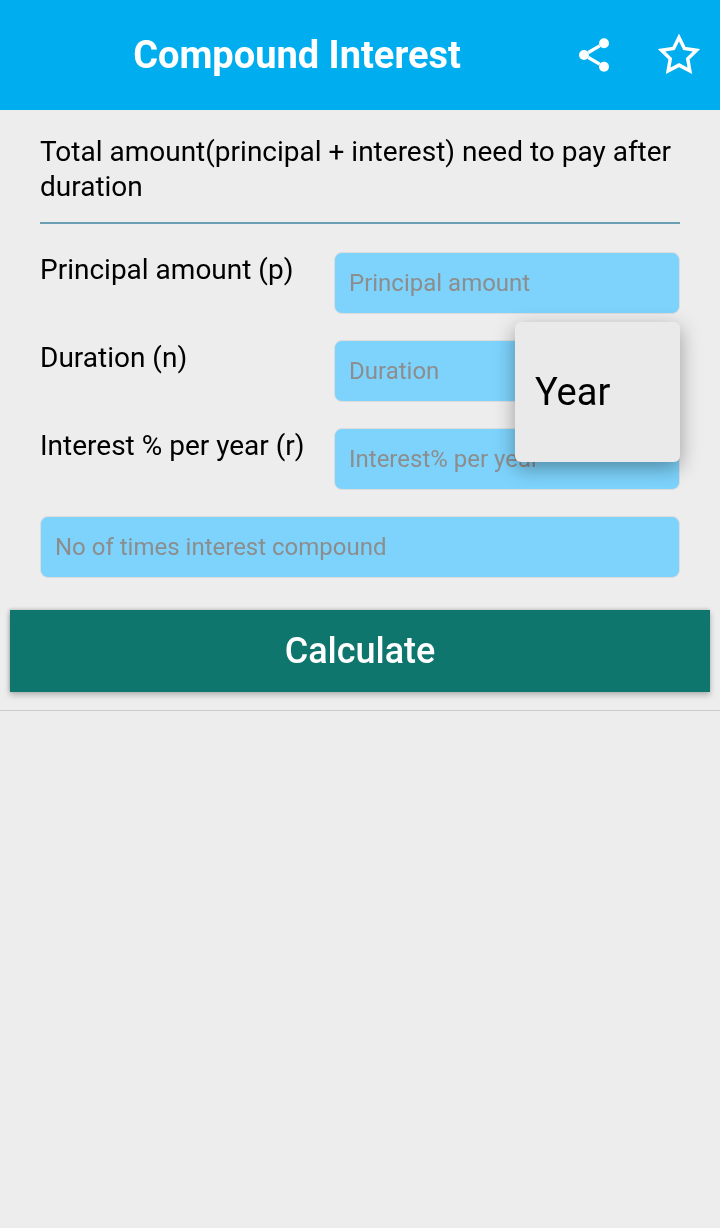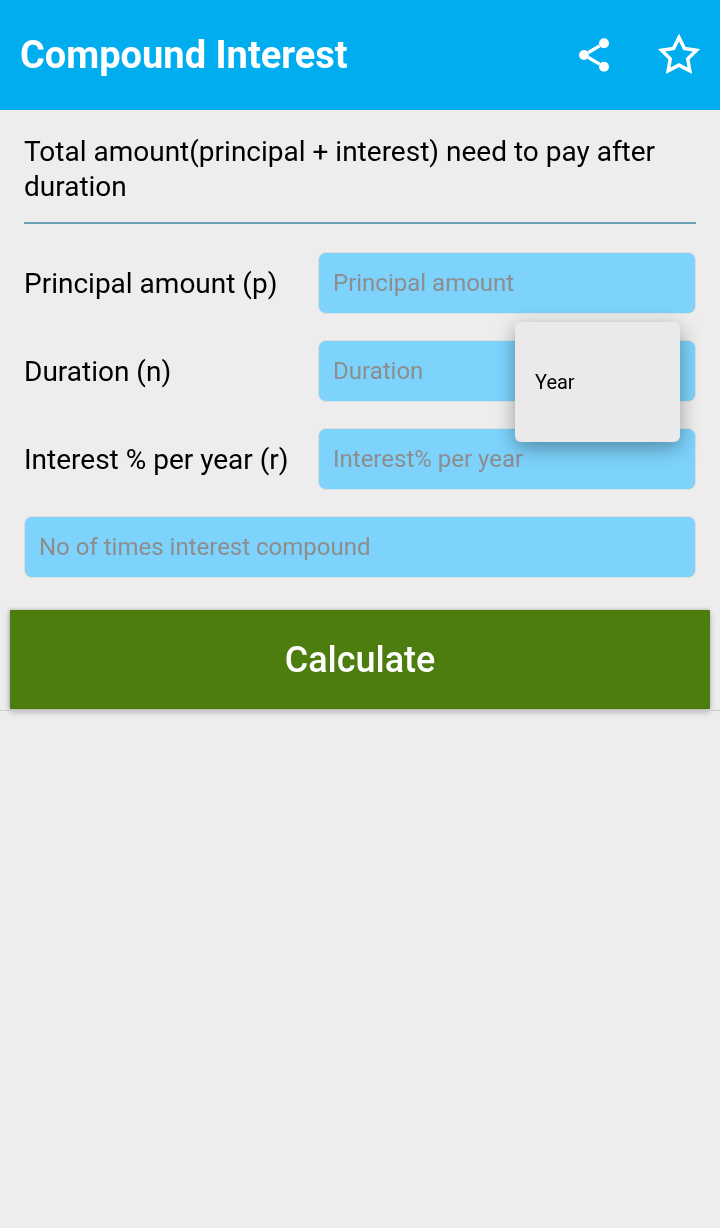"Compound Interest" .header { text-align: none -> center }
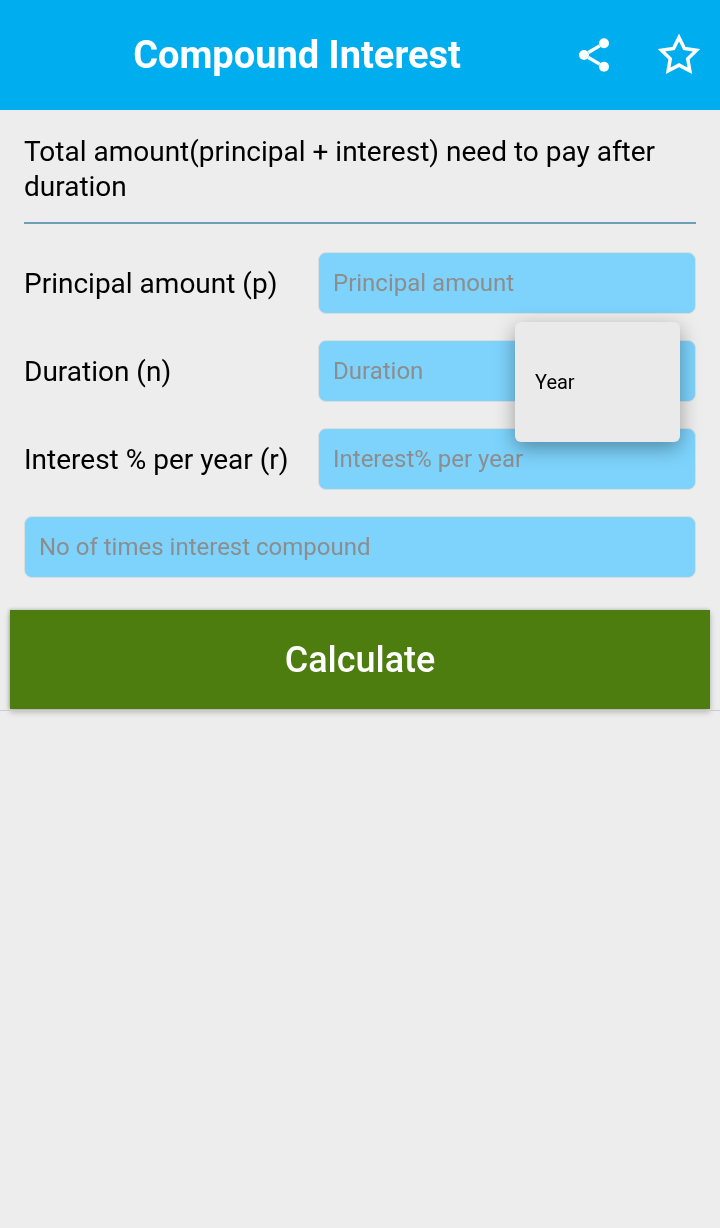"Total amount(principal + interest) need" .content { padding: 24px 24px 10px -> 24px 40px 10px }
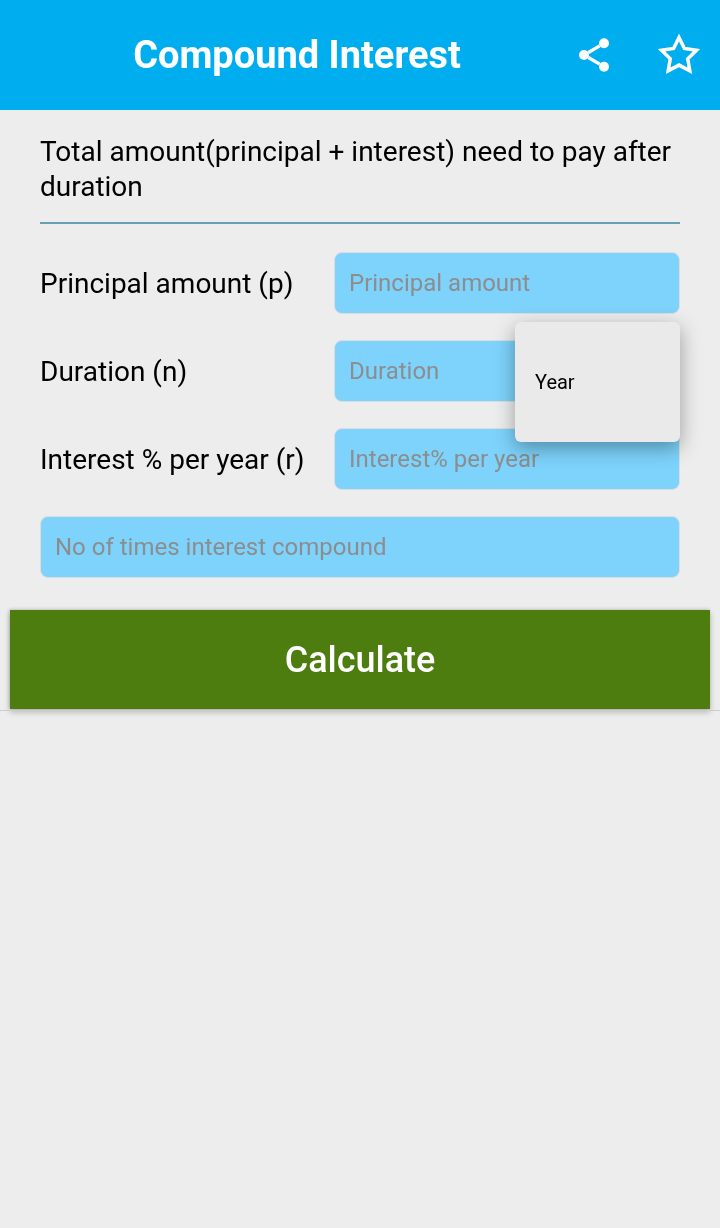"Principal amount (p)" .form-row { align-items: center -> flex-start }
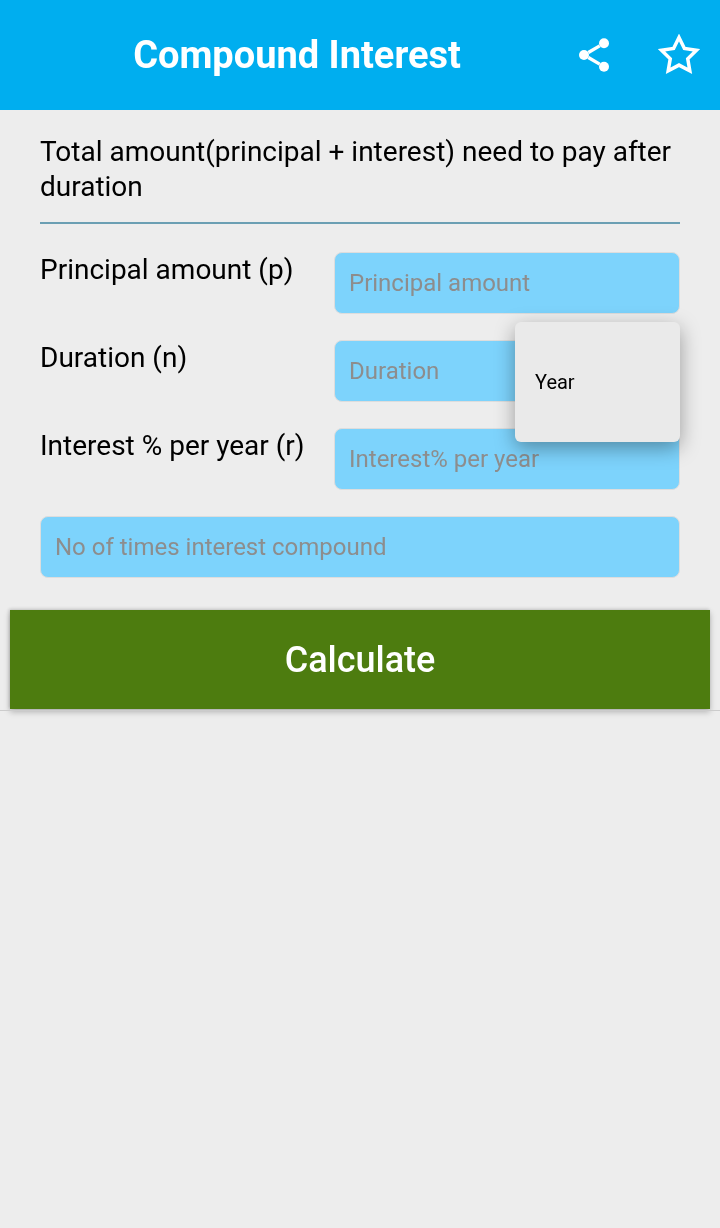"Year" .dropdown-item { font-size: 20px -> 38px }
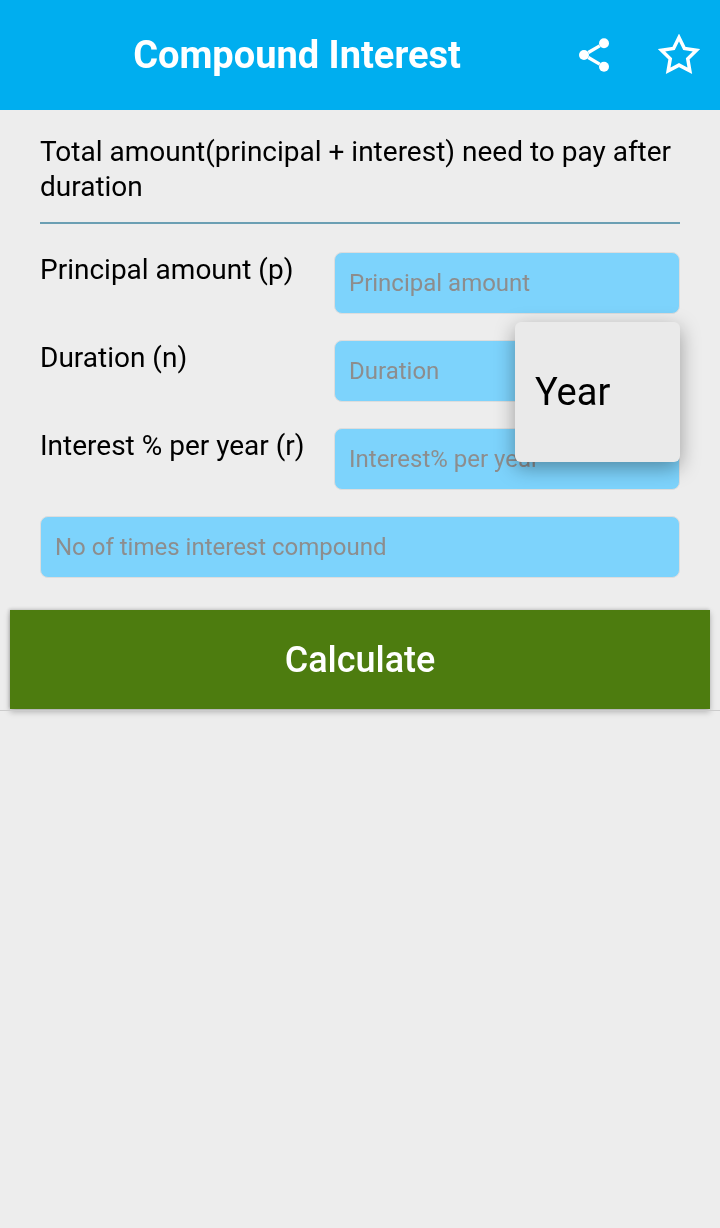"Calculate" .calculate-btn { background: #4d7c0f -> #0f766e; height: 99px -> 82px }
